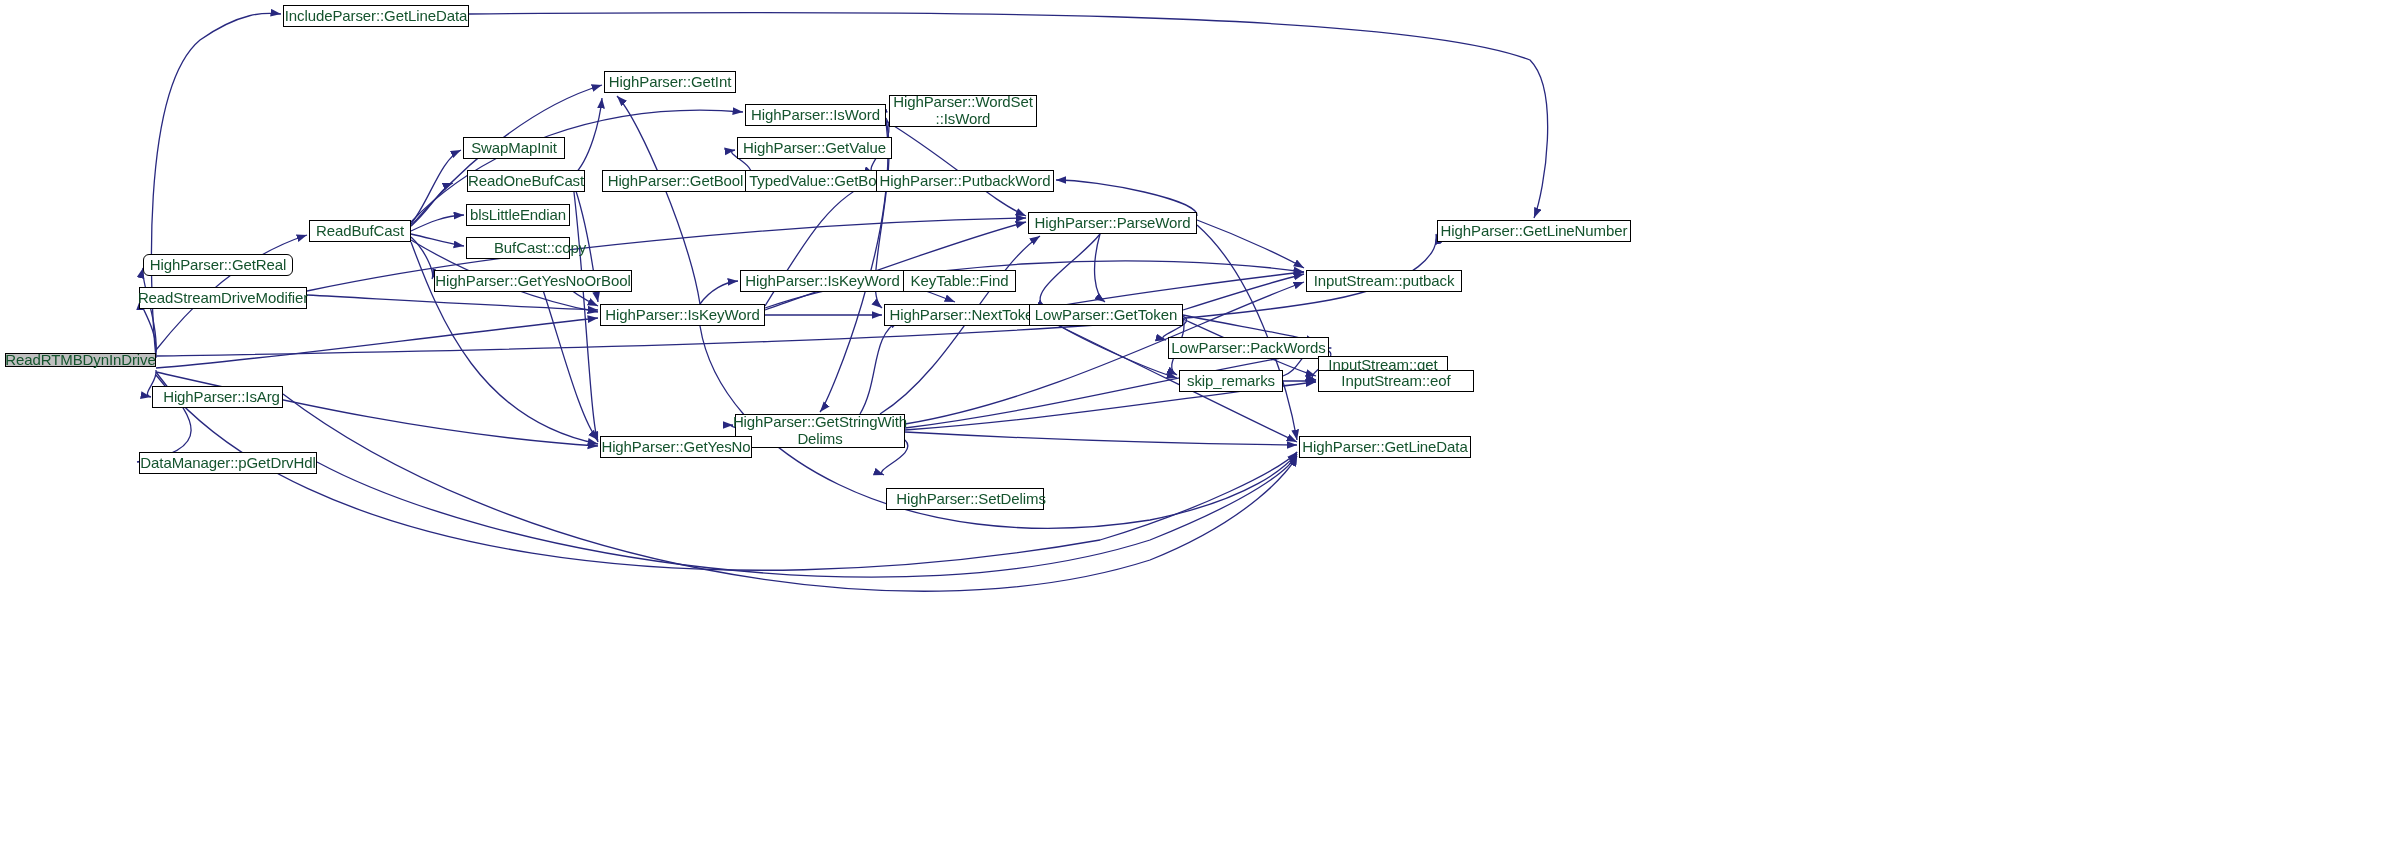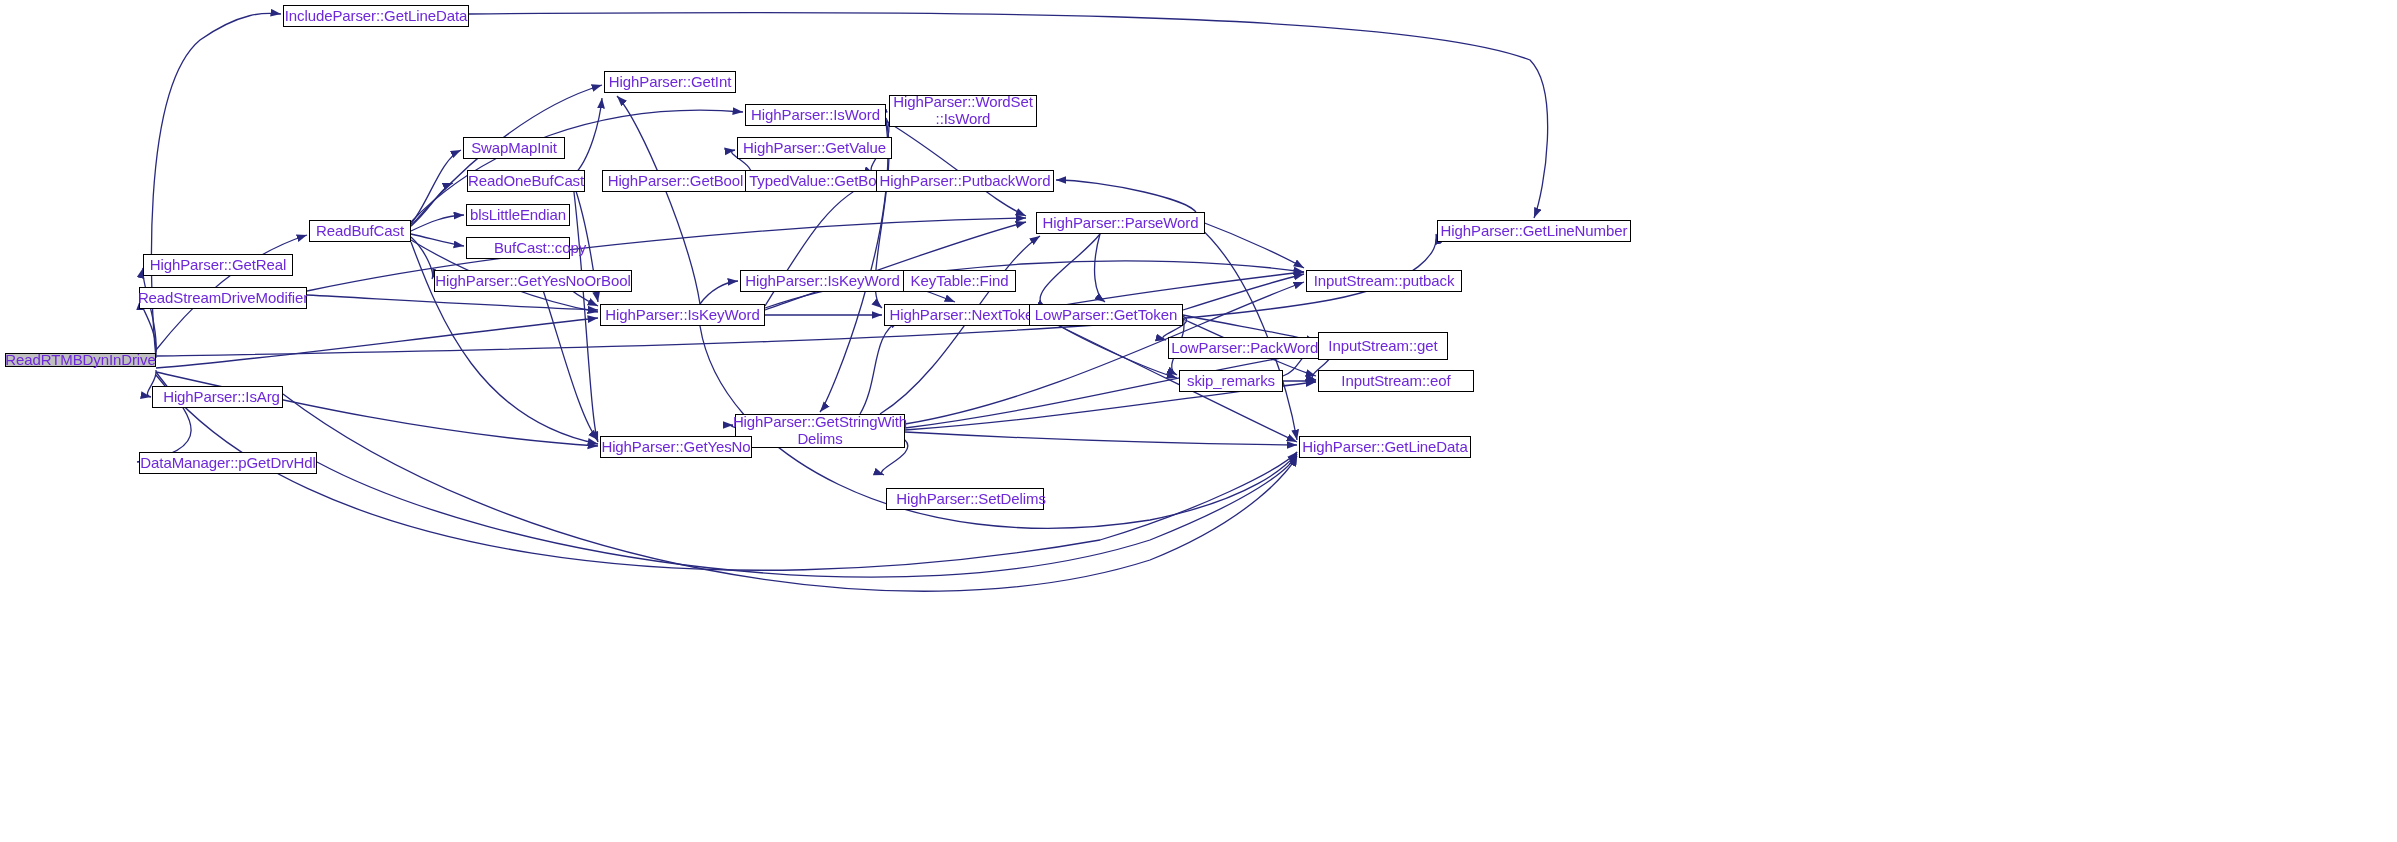"IncludeParser::GetLineData" .node { color: #6d28d9 -> #14532d }
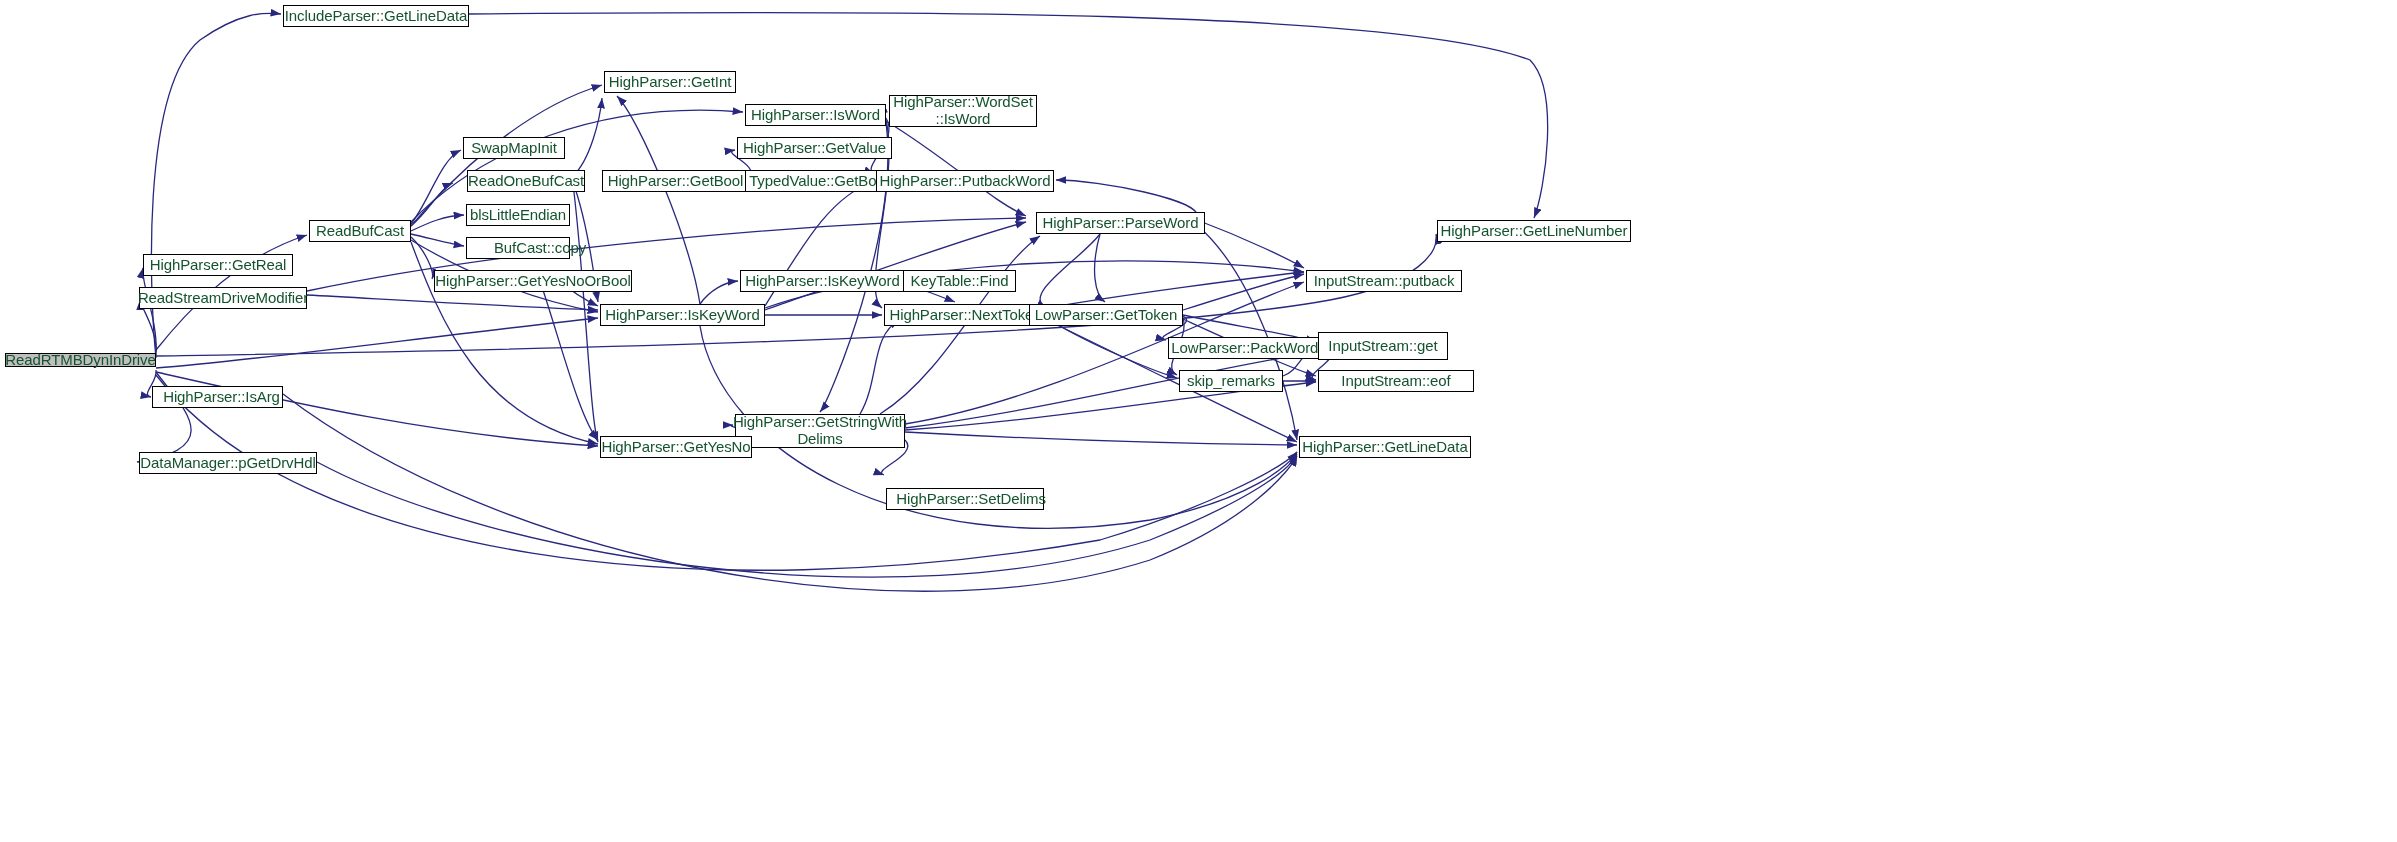"HighParser::ParseWord" div.node { margin-left: 8px -> none }
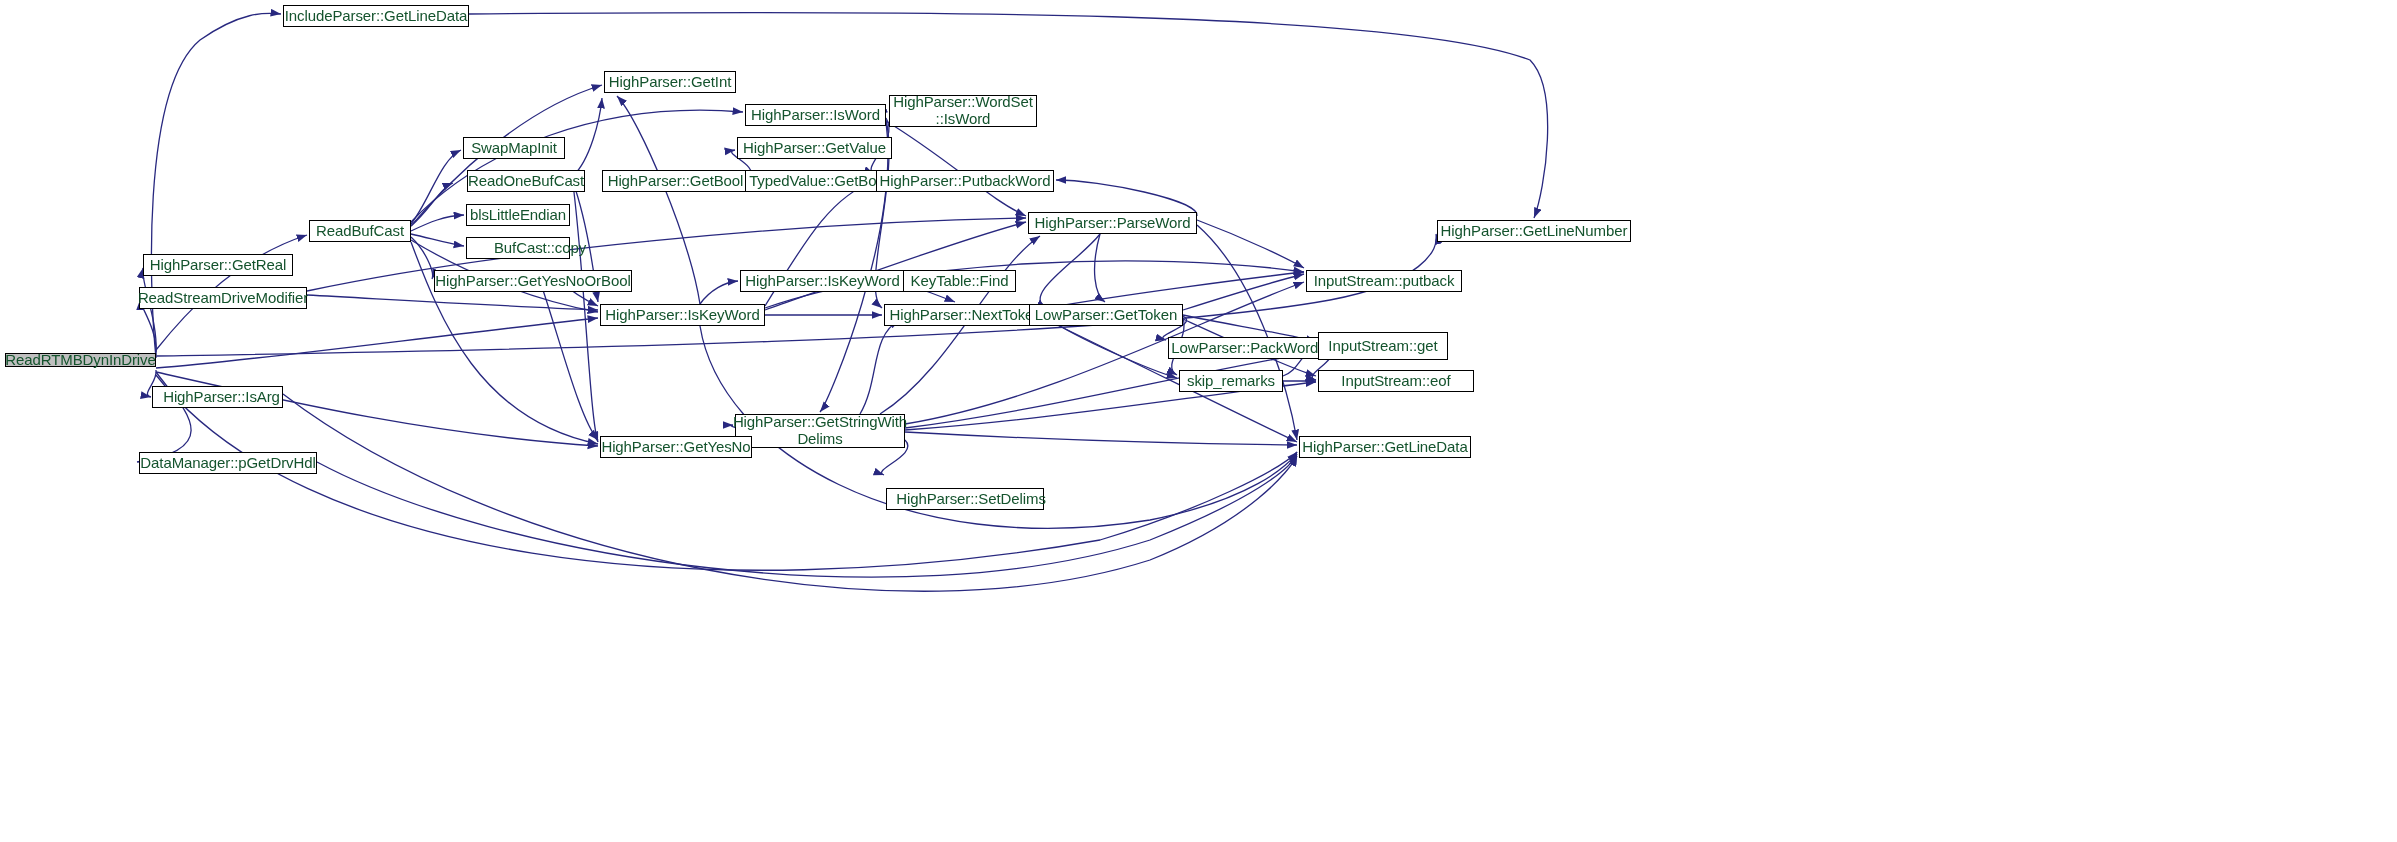"HighParser::GetReal" div.node { border-radius: none -> 6px }
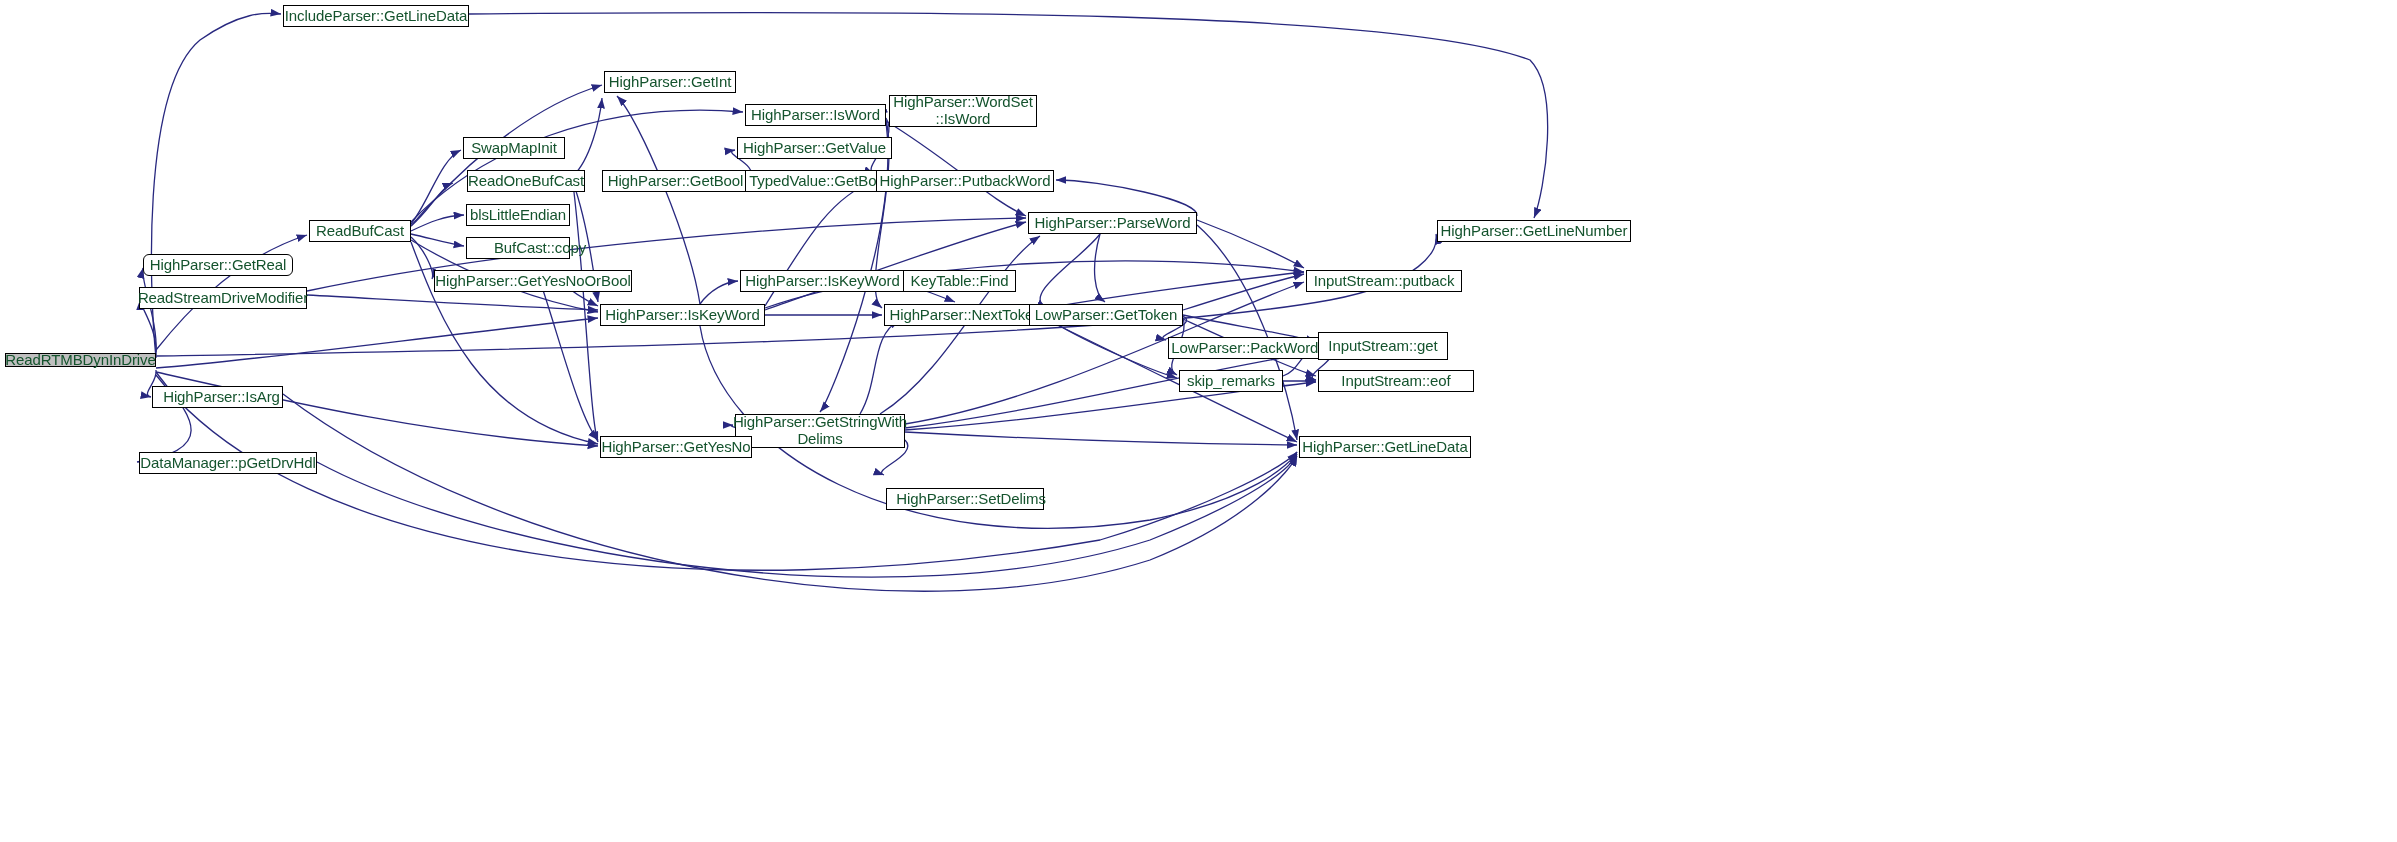"InputStream::get" div.node { height: 28px -> 18px; top: 332px -> 356px }
